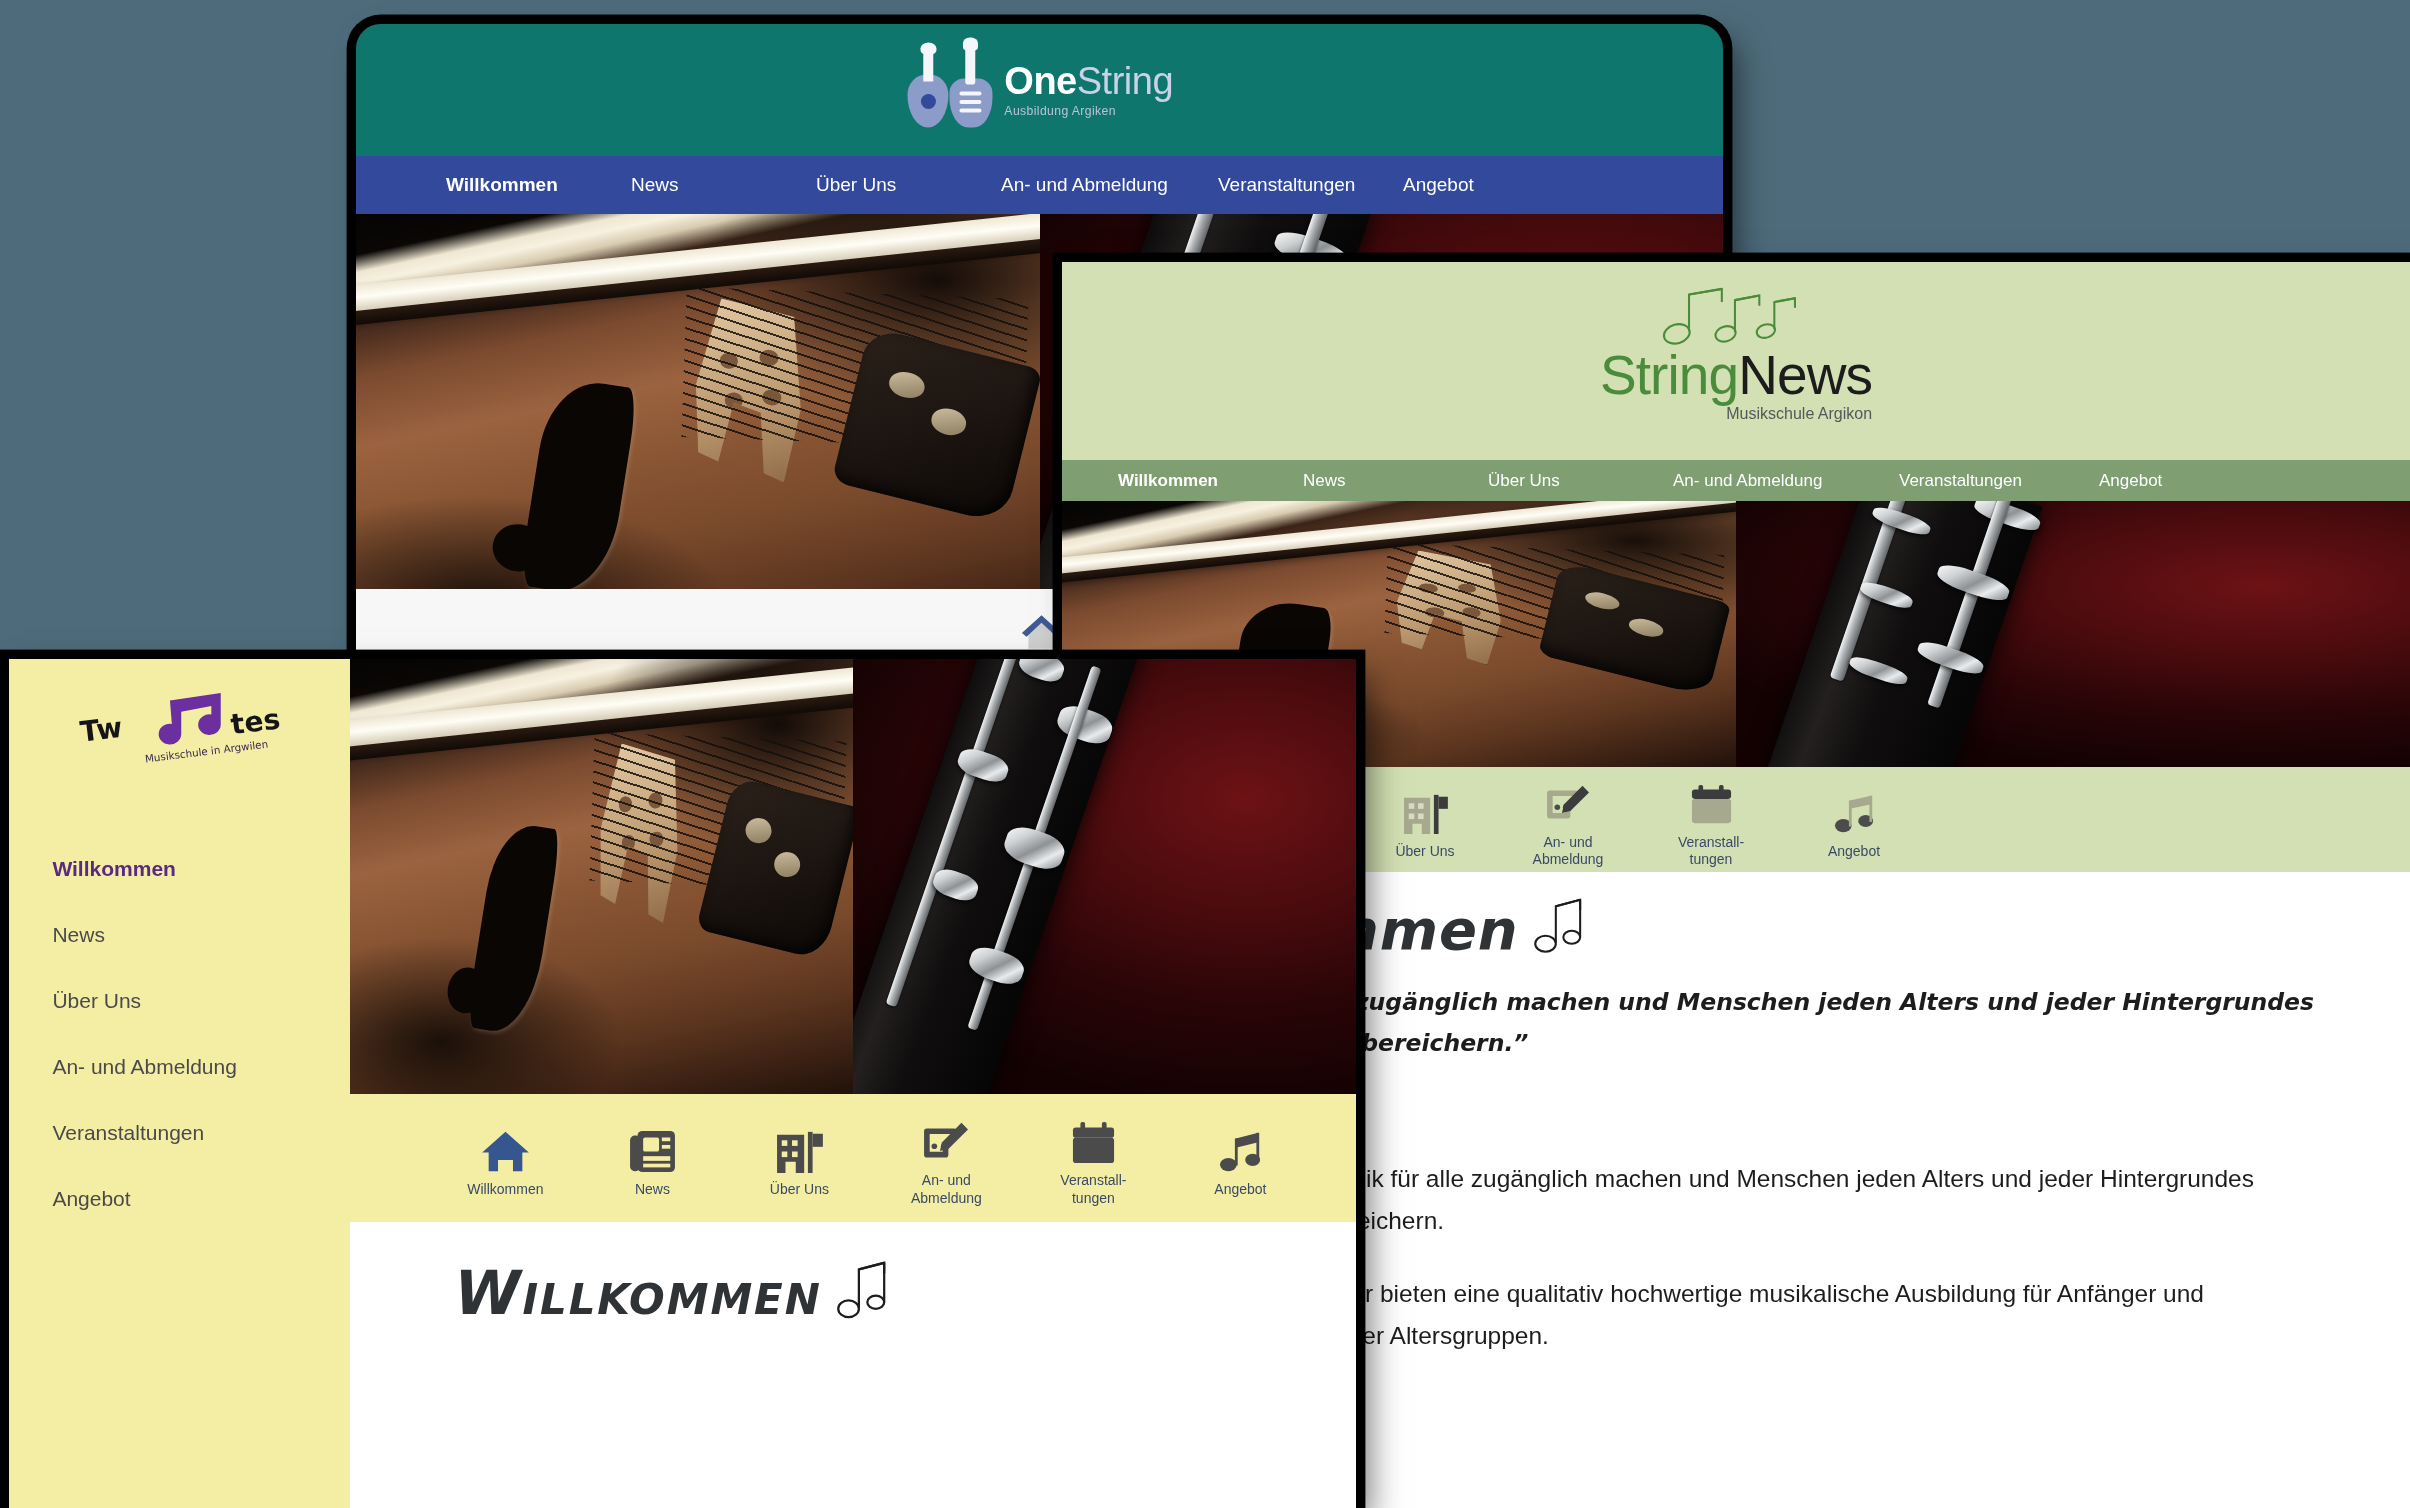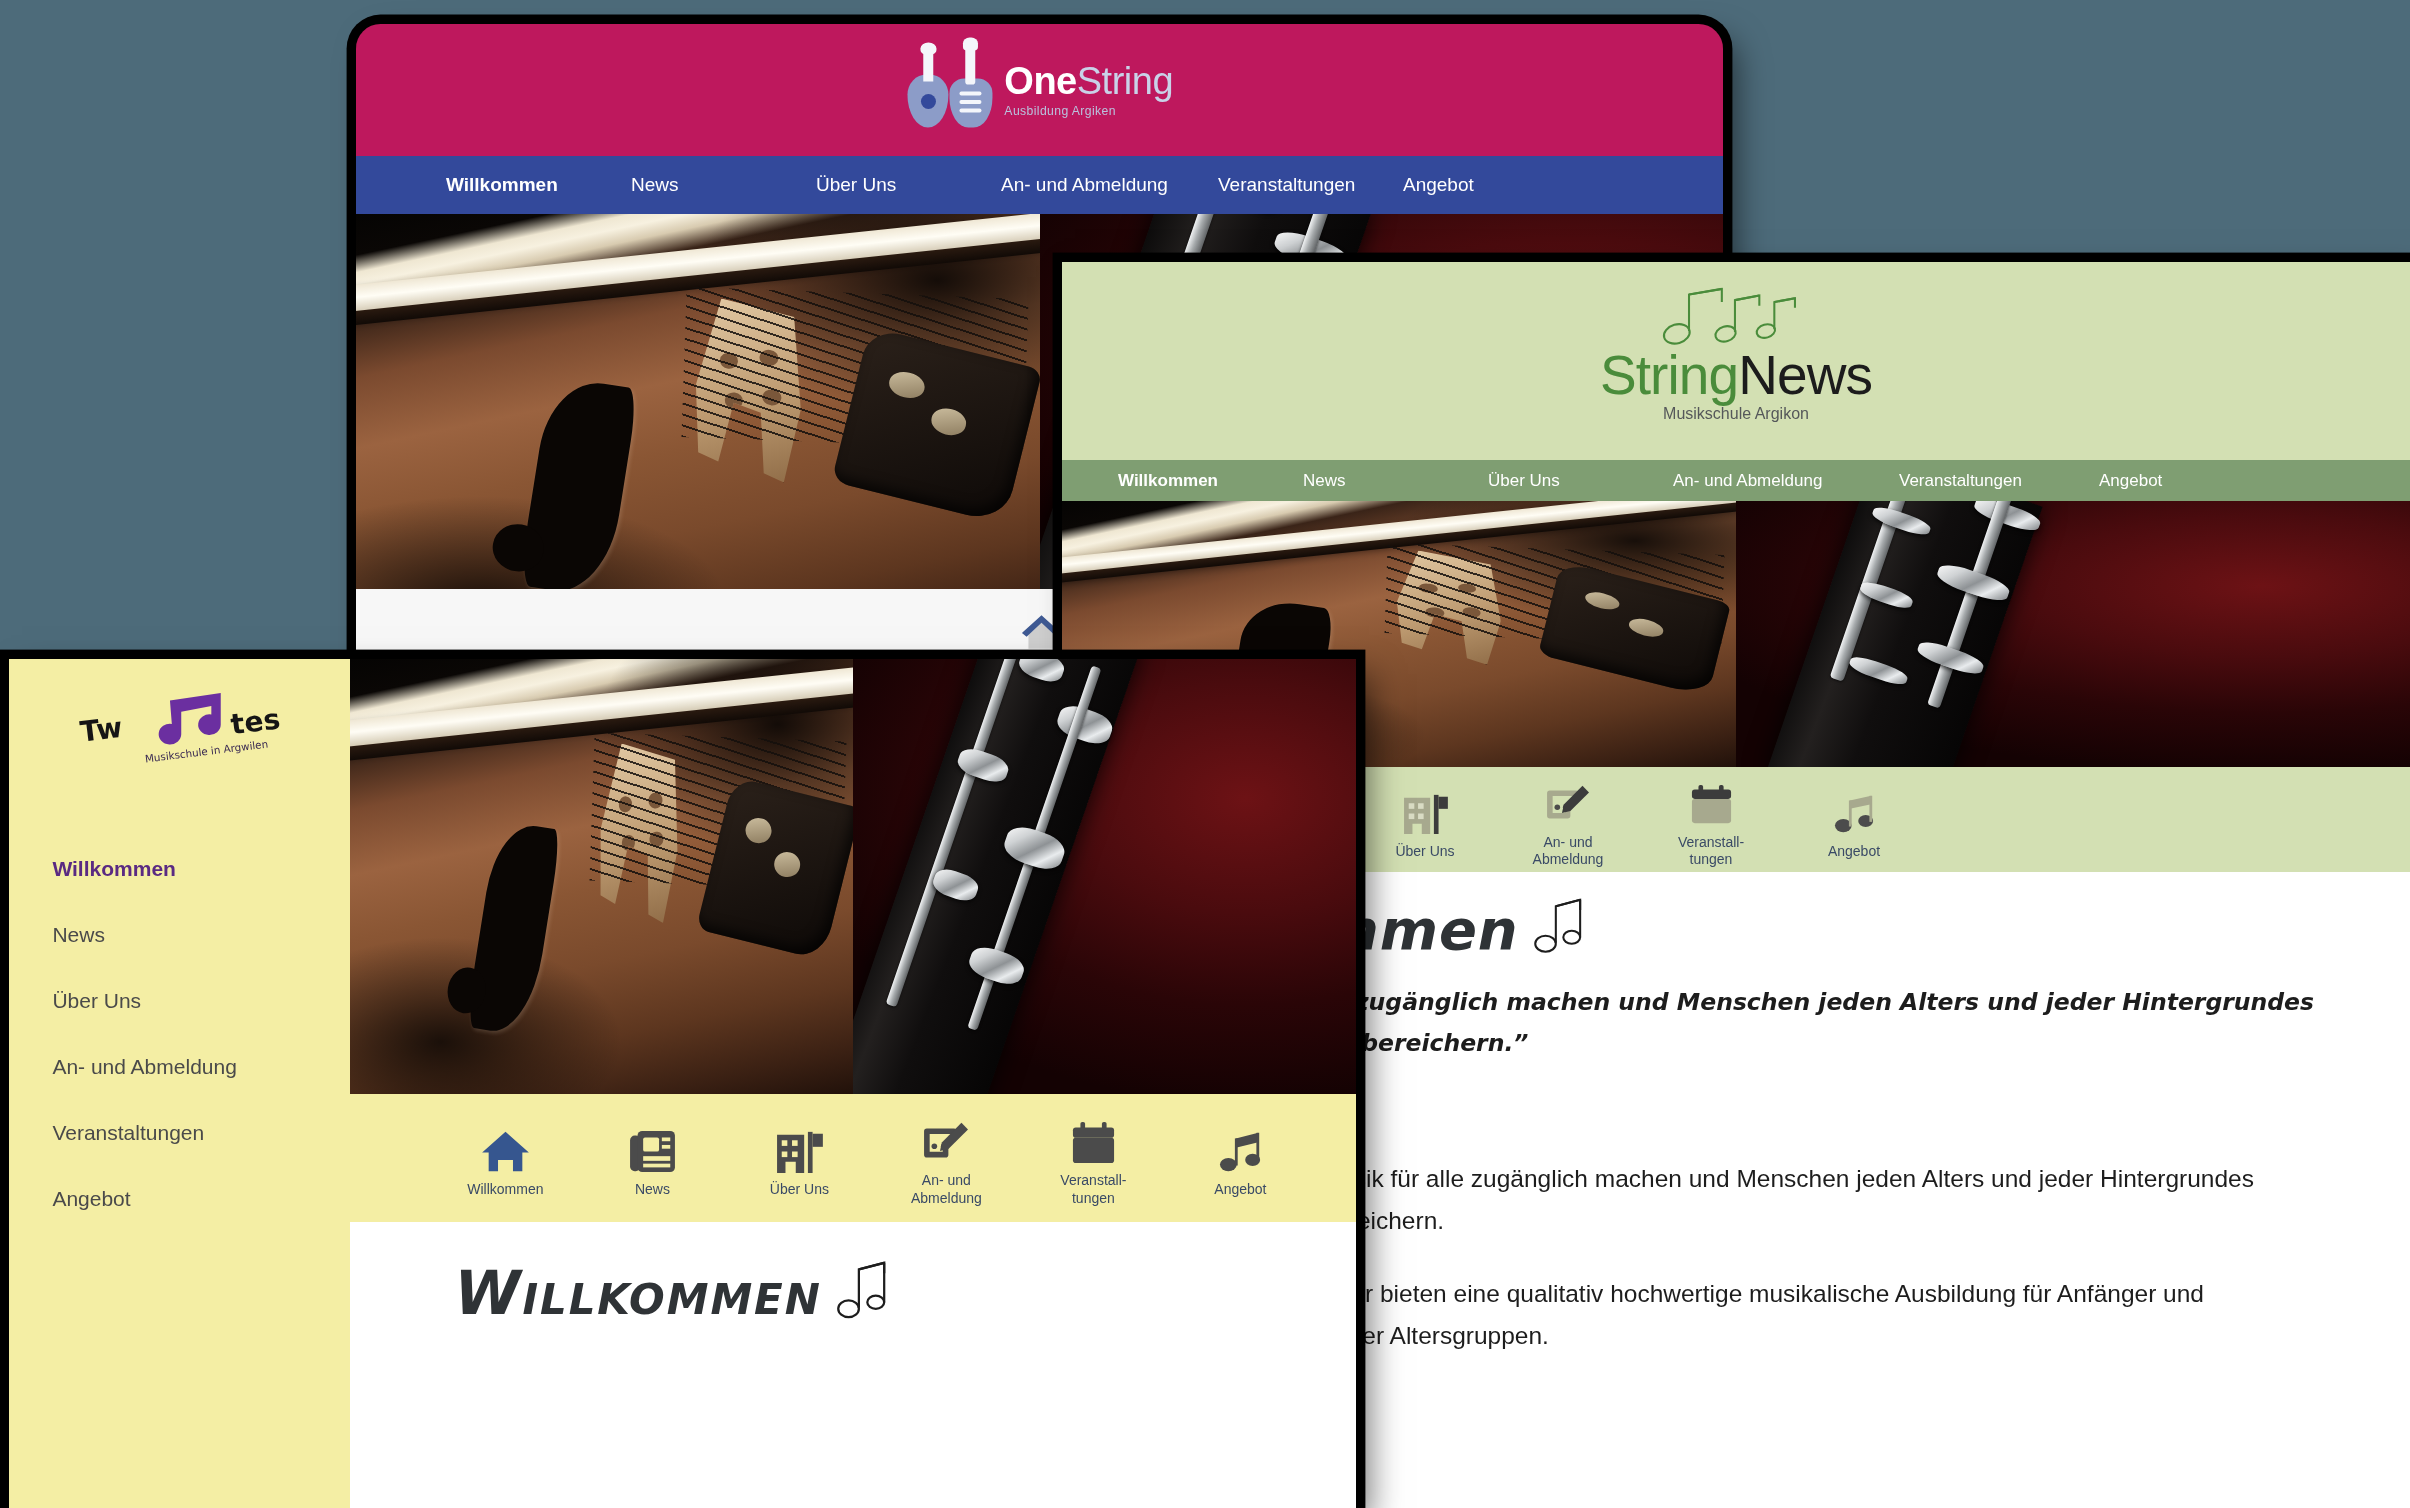"OneString" .os-header { background: #be185d -> #0f766e }
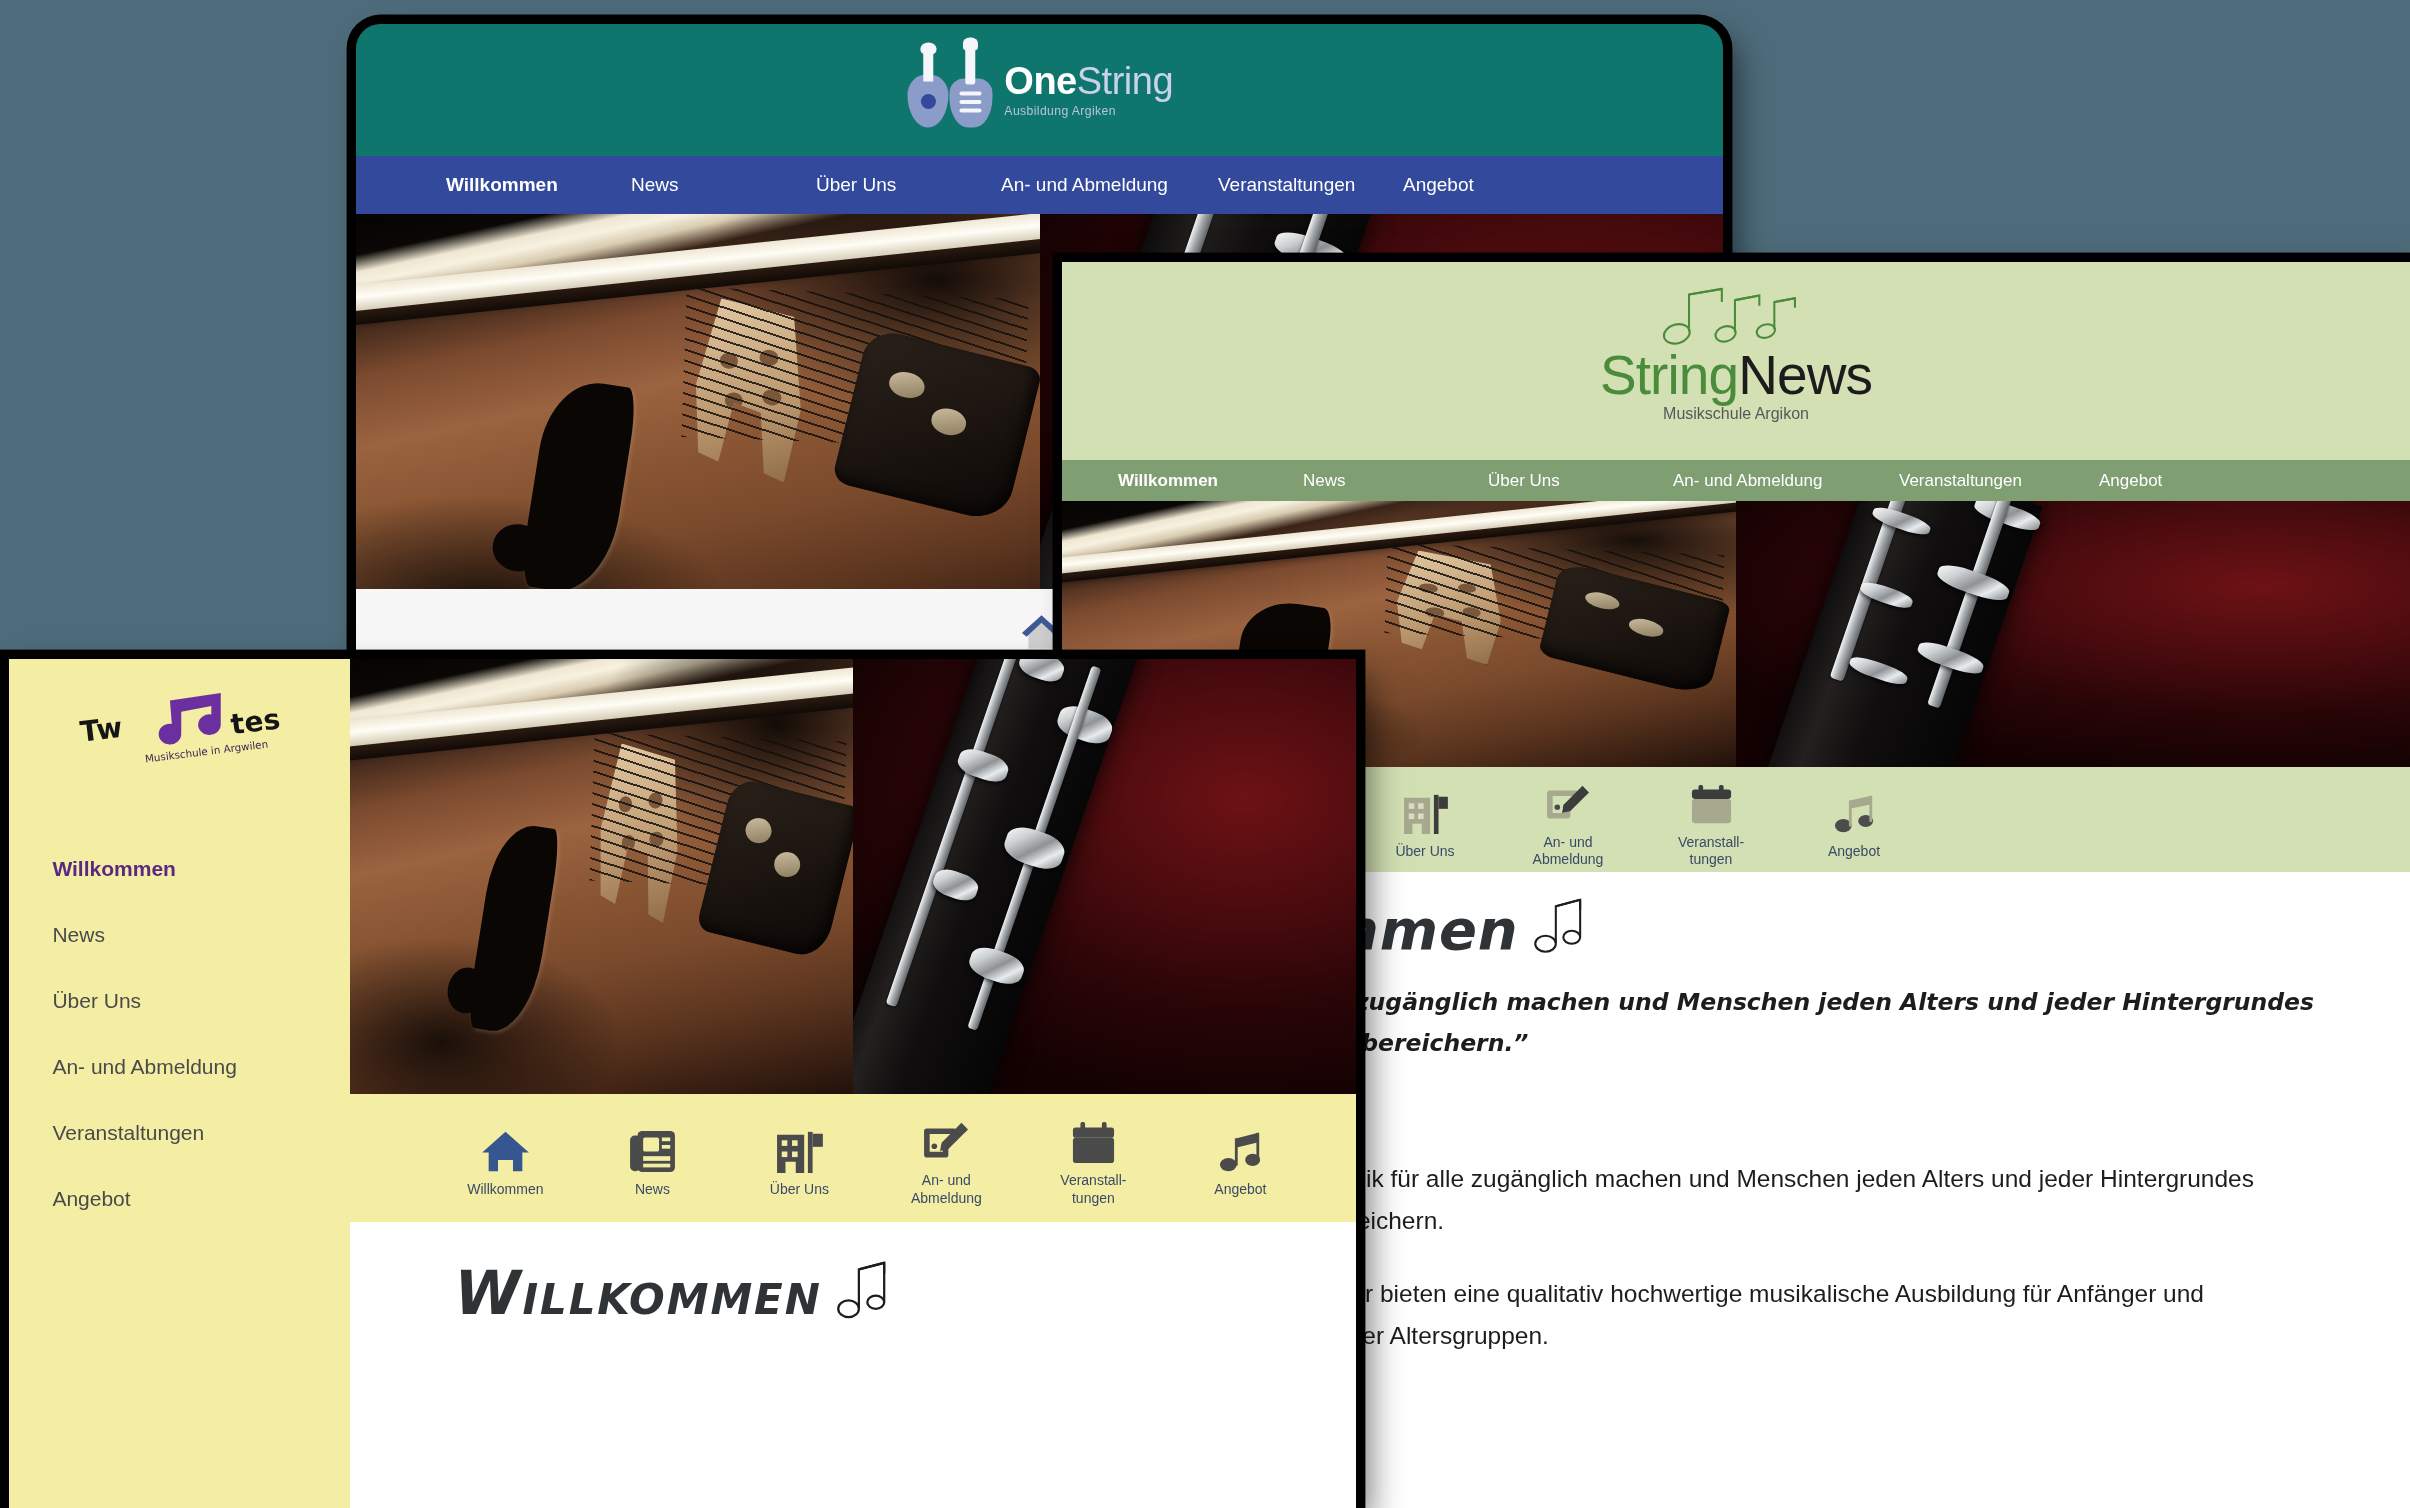"Musikschule Argikon" .tn-tag { text-align: none -> right }
